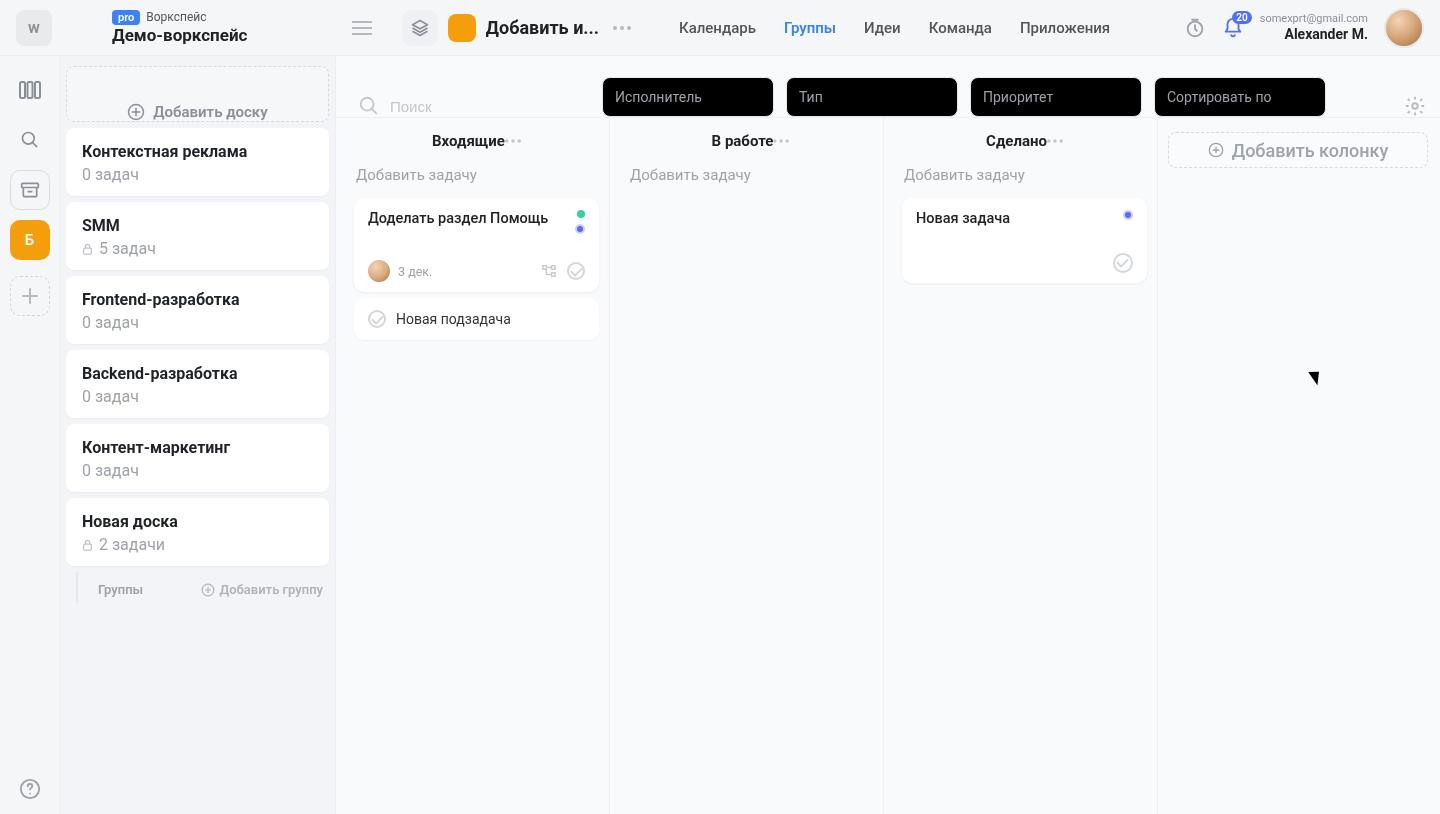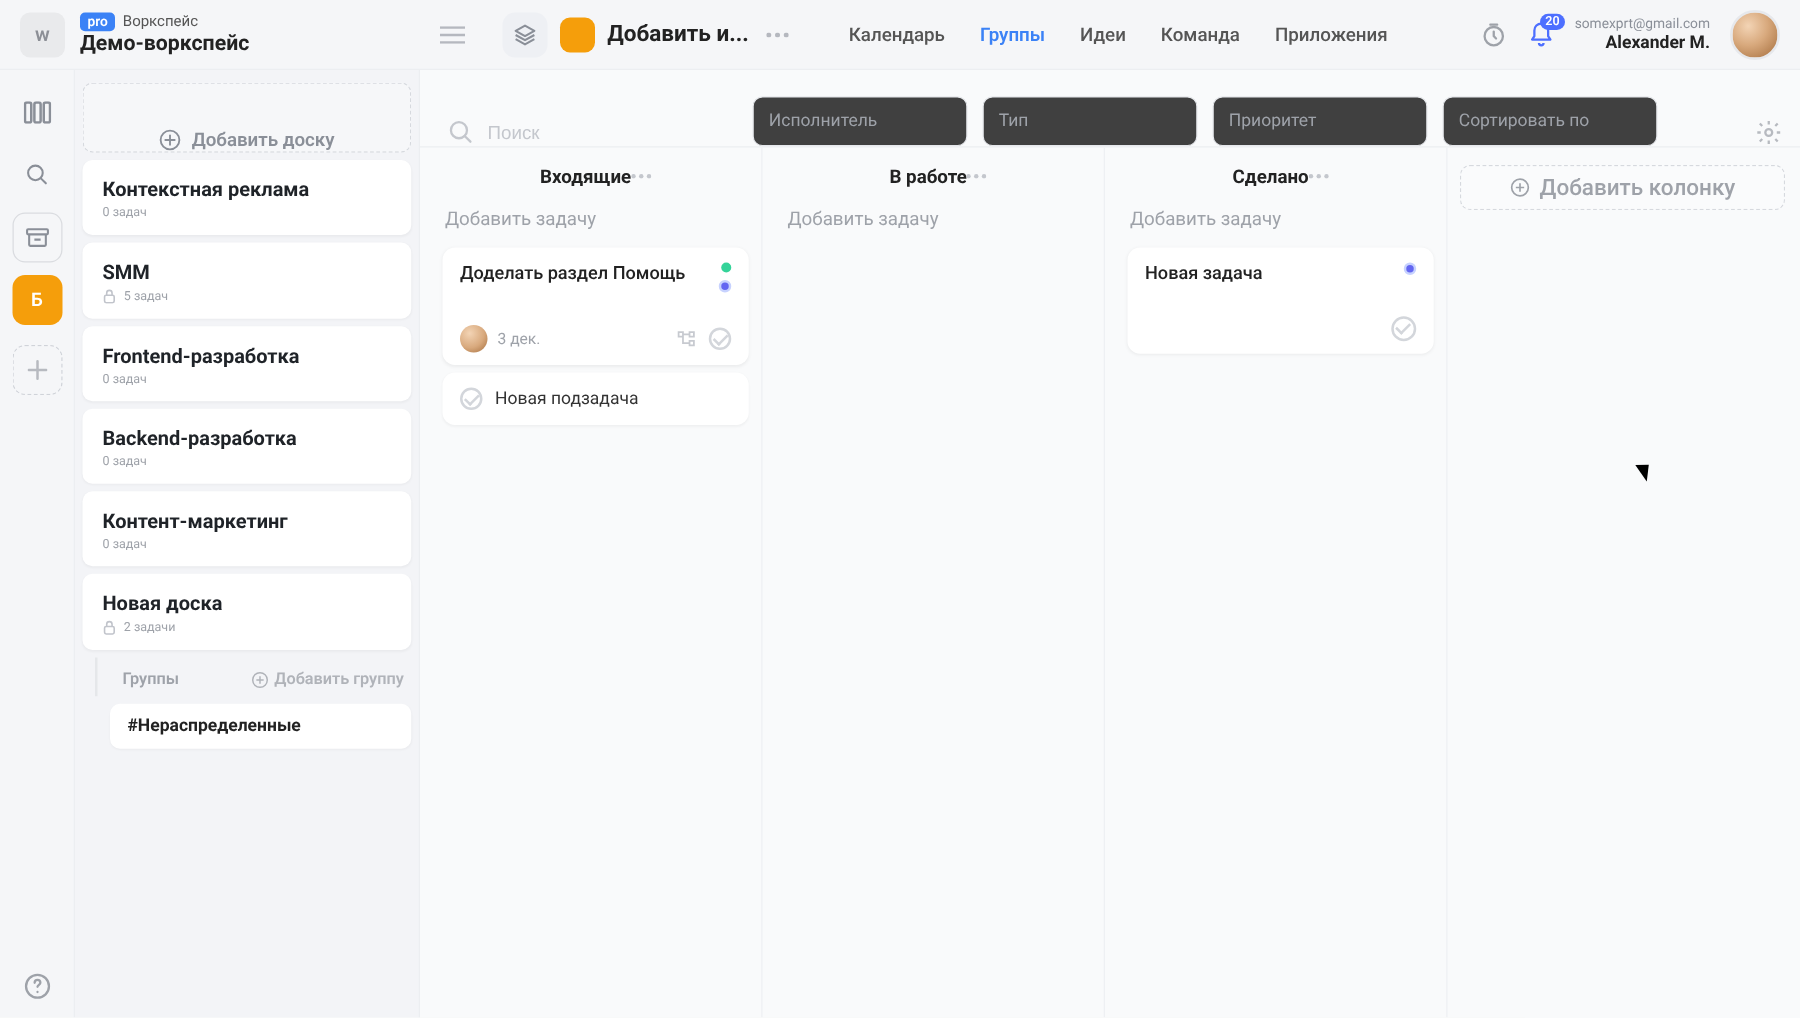"pro" .ws-info { margin-left: none -> 48px }
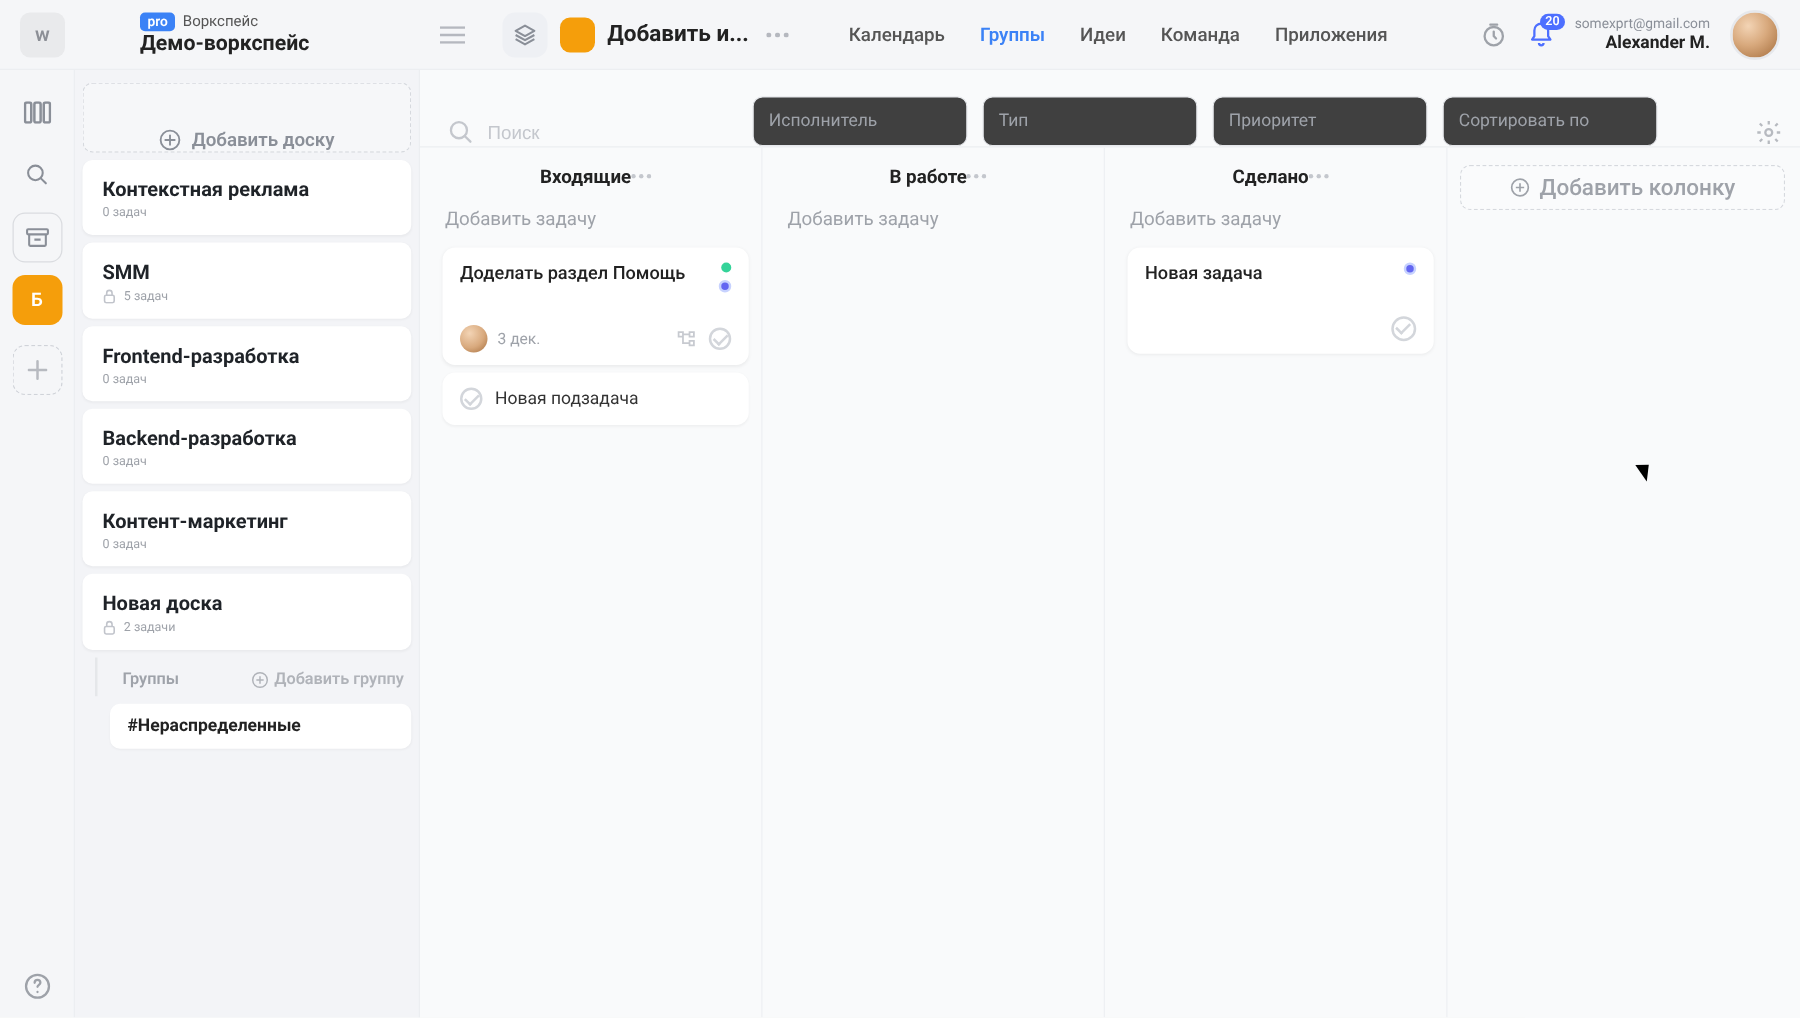"Исполнитель" .filter { background: #404040 -> #000000 }
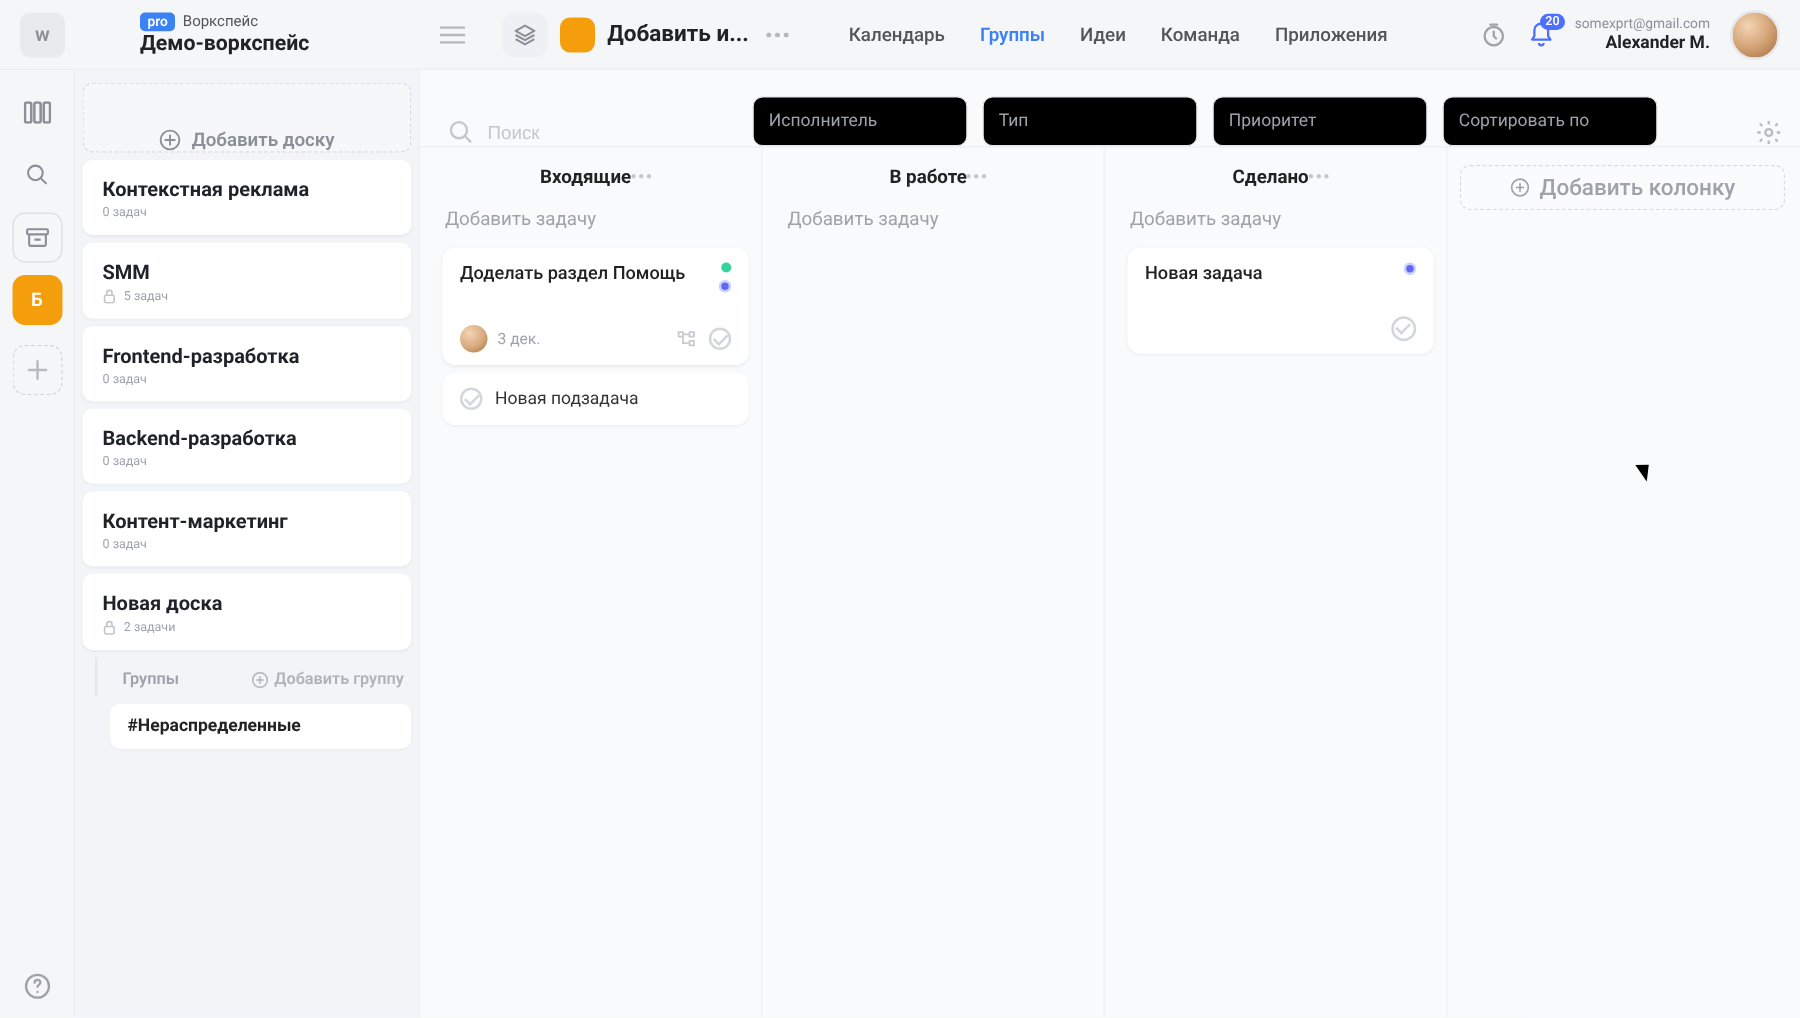"0 задач" .board-sub { font-size: 10px -> 16px }
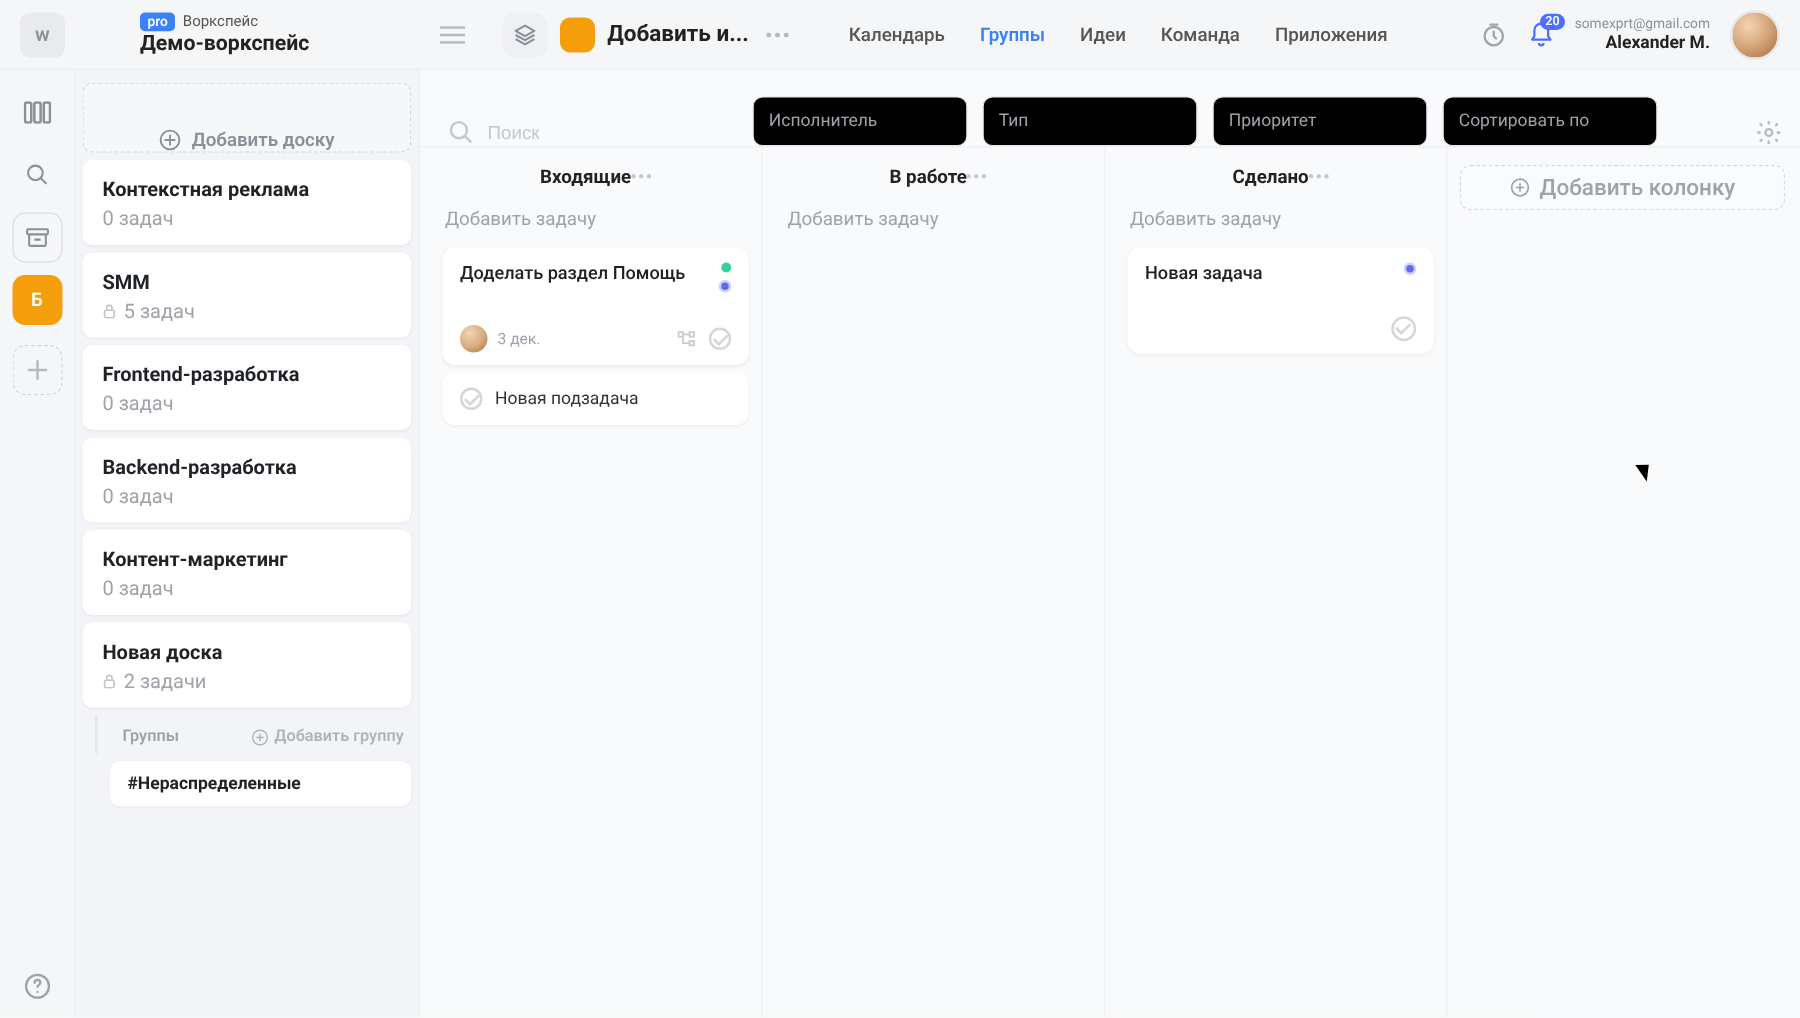"#Нераспределенные" div.group-chip { html: <div>#Нераспределенные</div> -> none }
